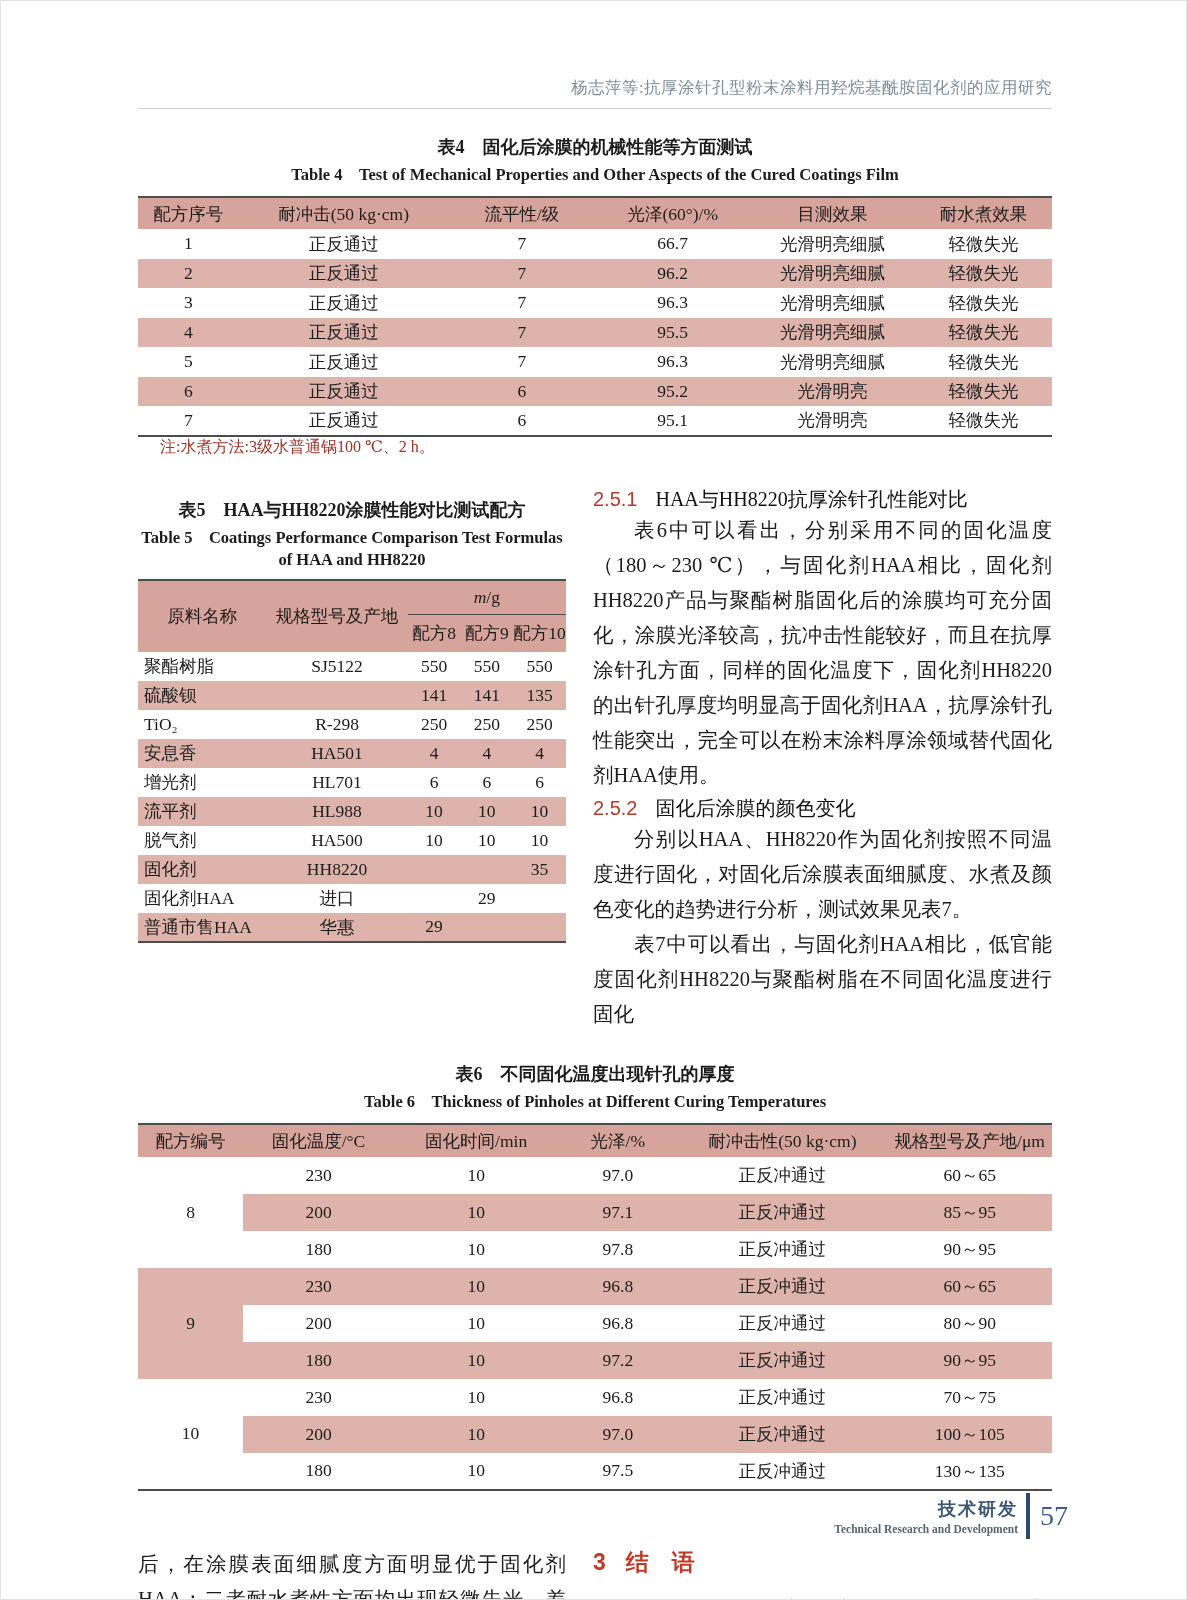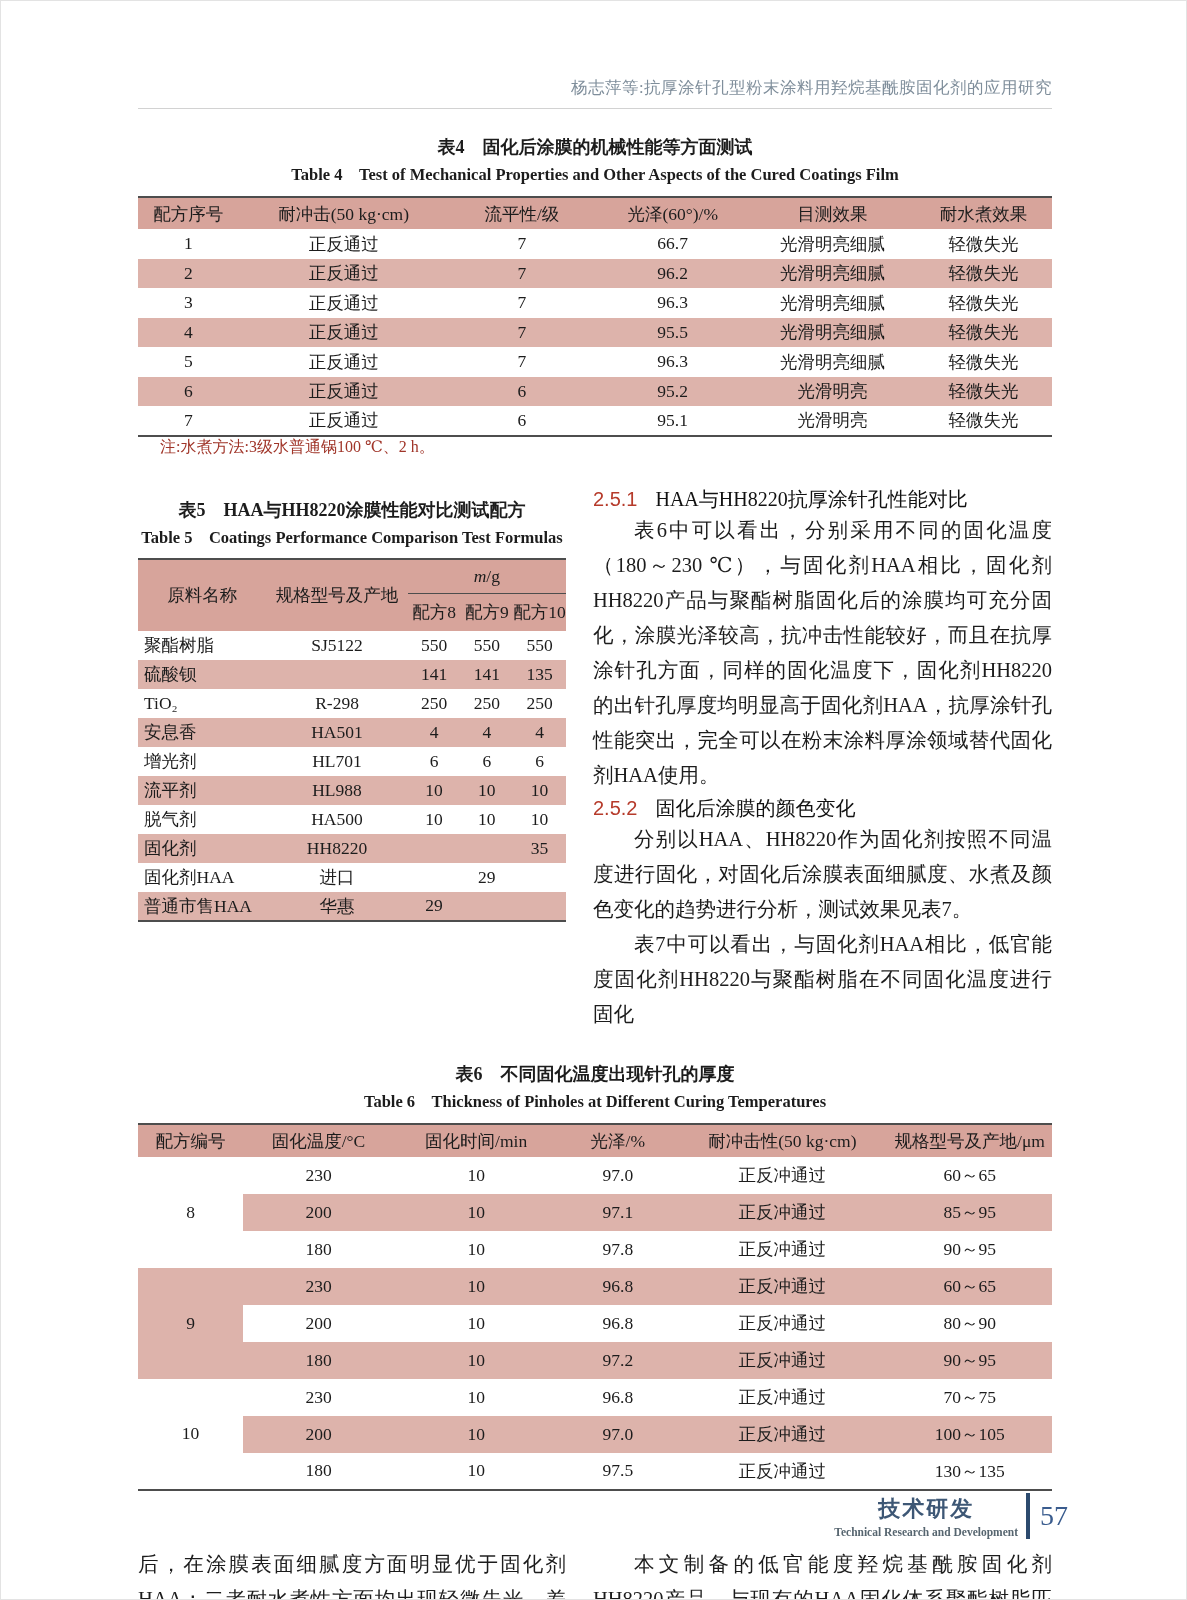"of HAA and HH8220" div.tbl-title-en { html: none -> <div>of HAA and HH8220</div> }
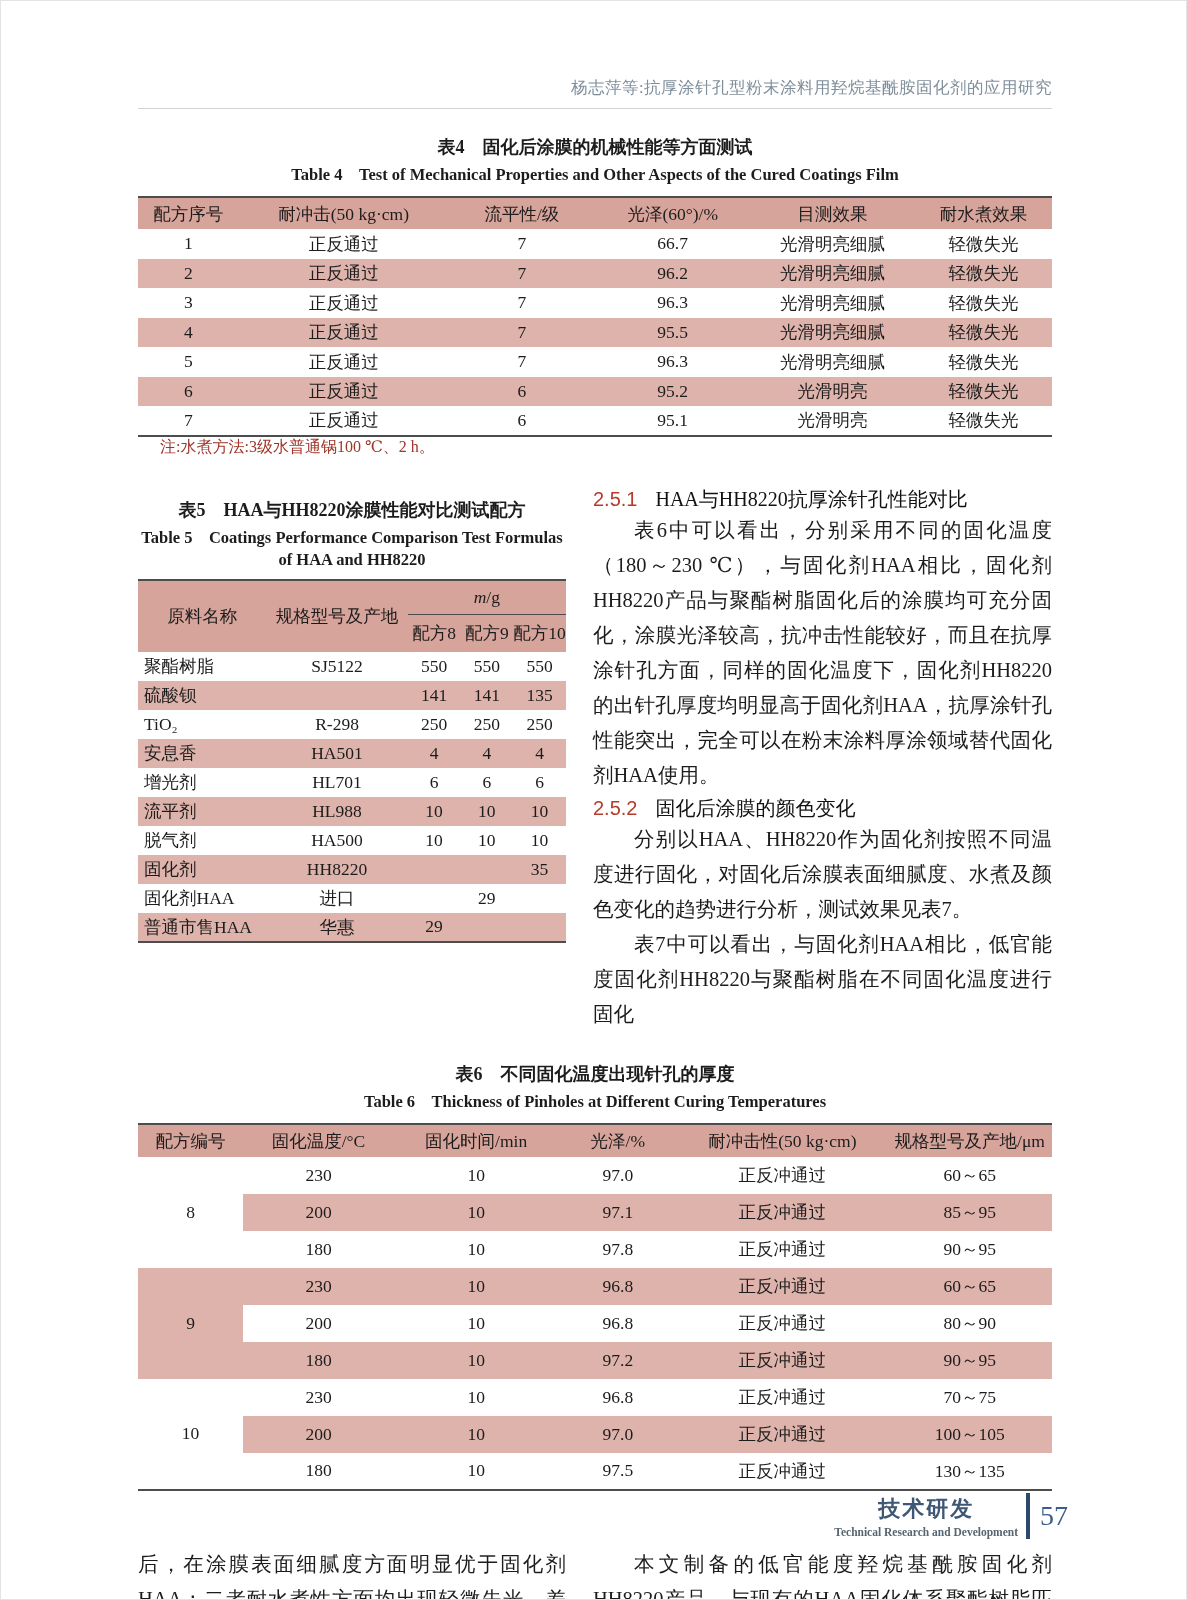"技术研发" .footer-zh { font-size: 22px -> 18px; text-align: center -> none }
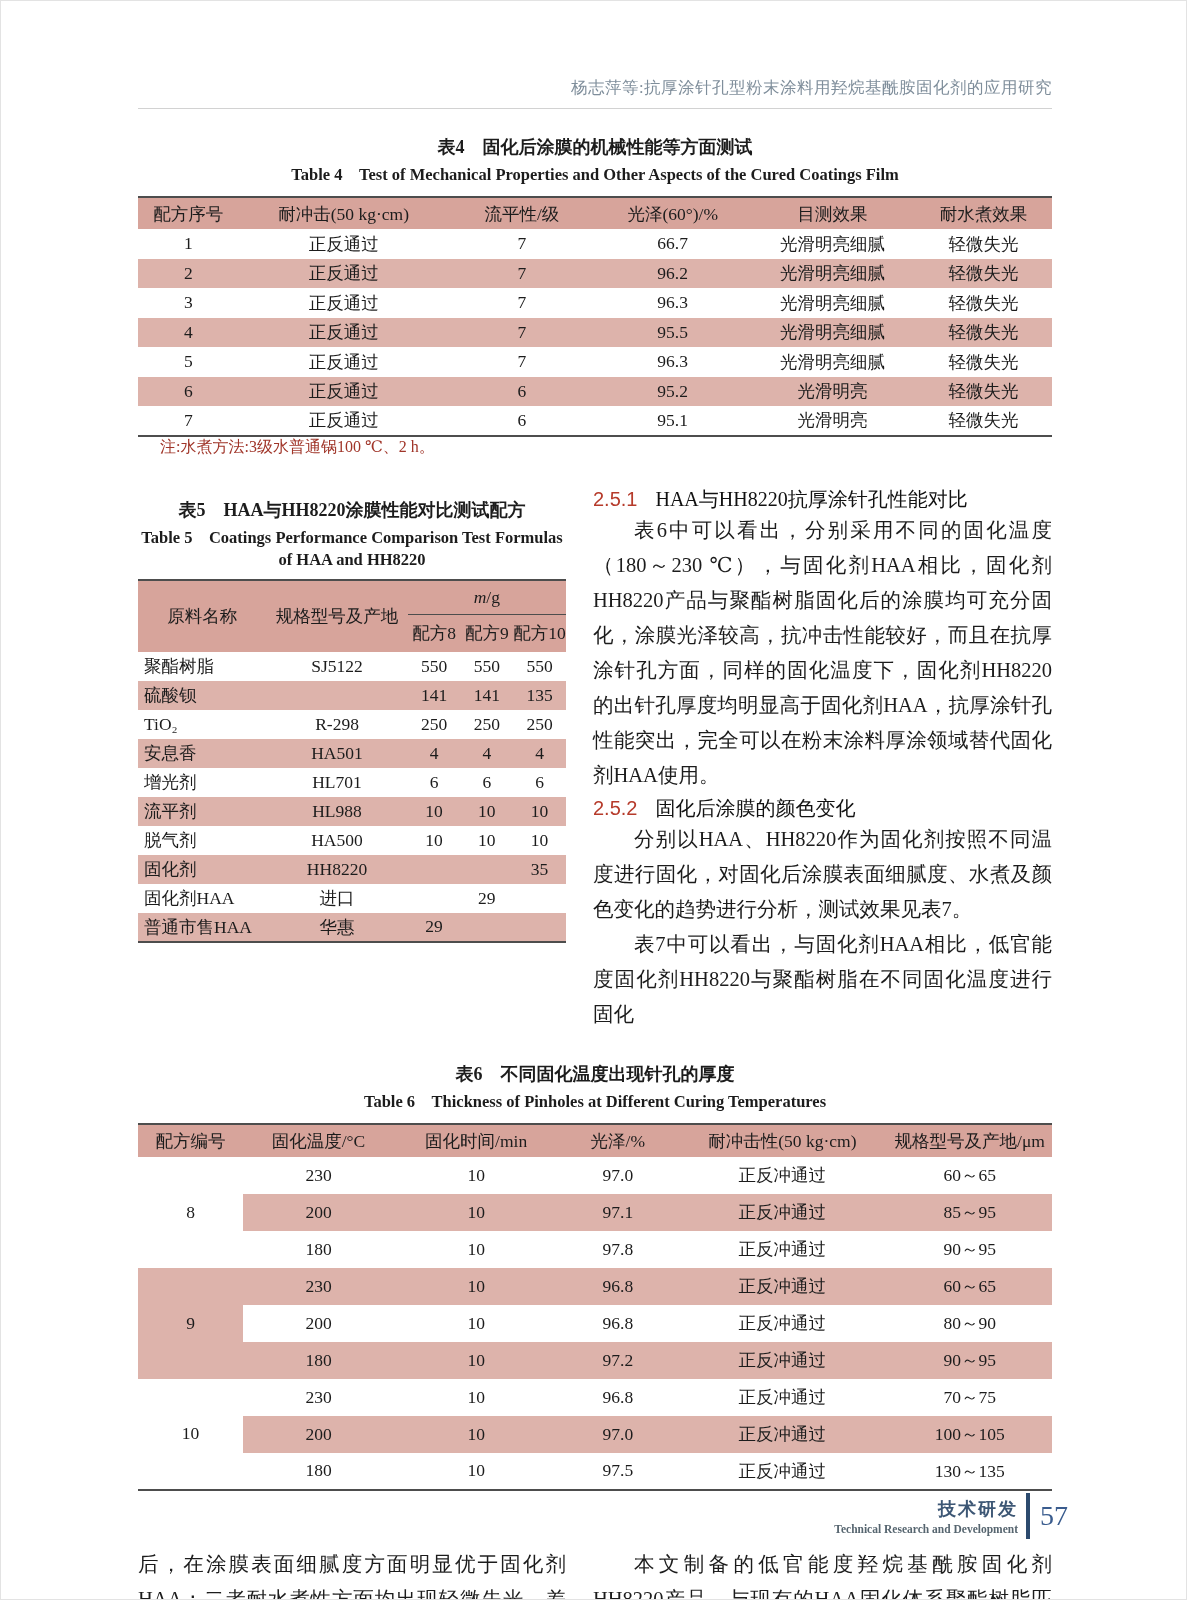"3 结 语" div.concl-head { html: none -> <div> <span>3</span><span></span><span>结 语</span> </div> }
